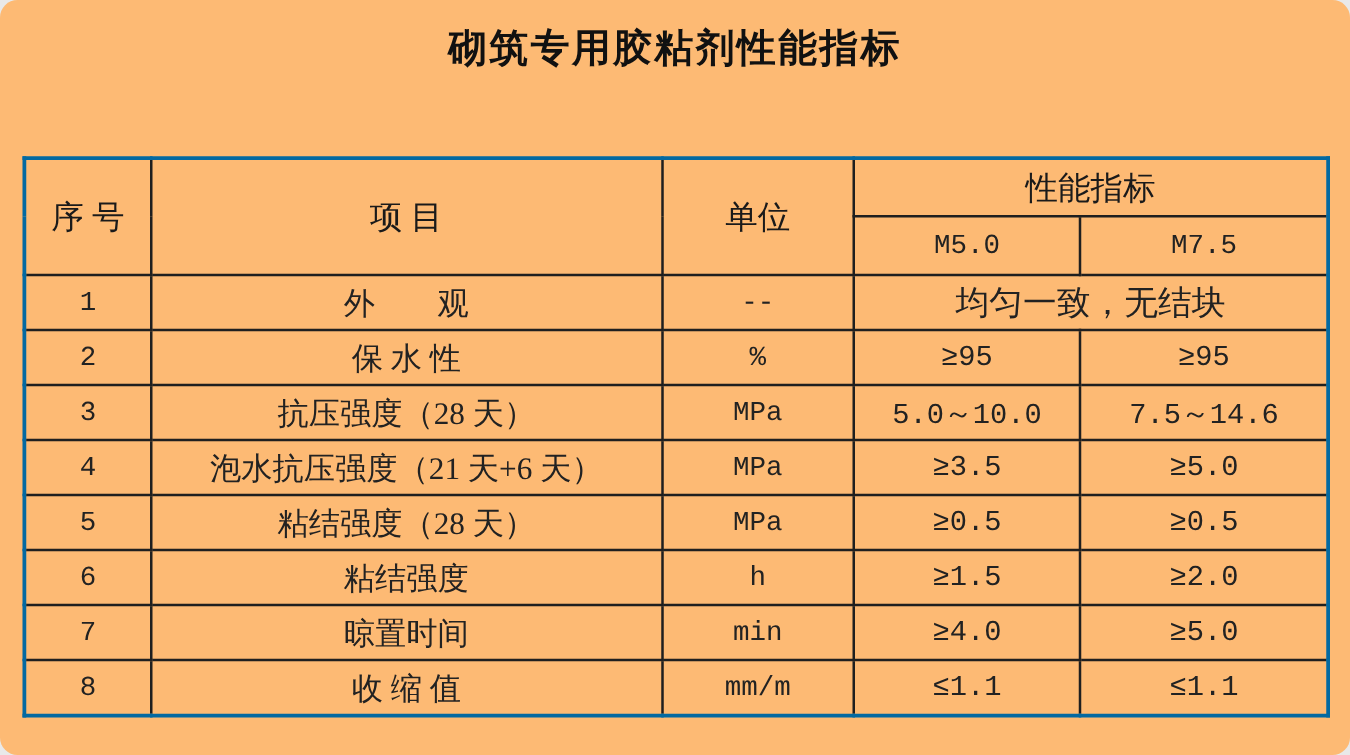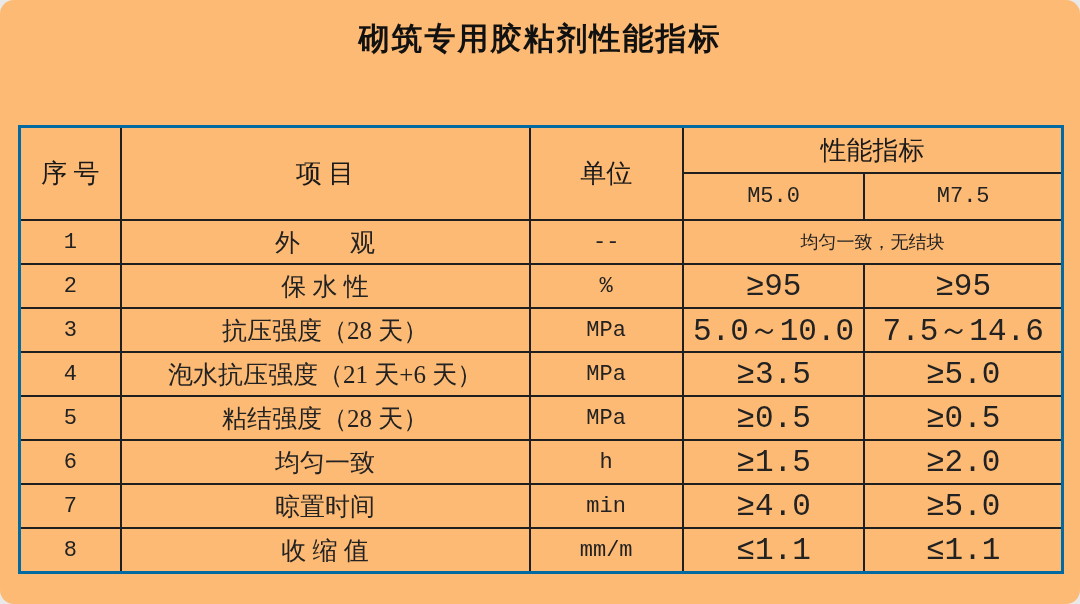"均匀一致，无结块" .span-cell { font-size: 18px -> 27px }
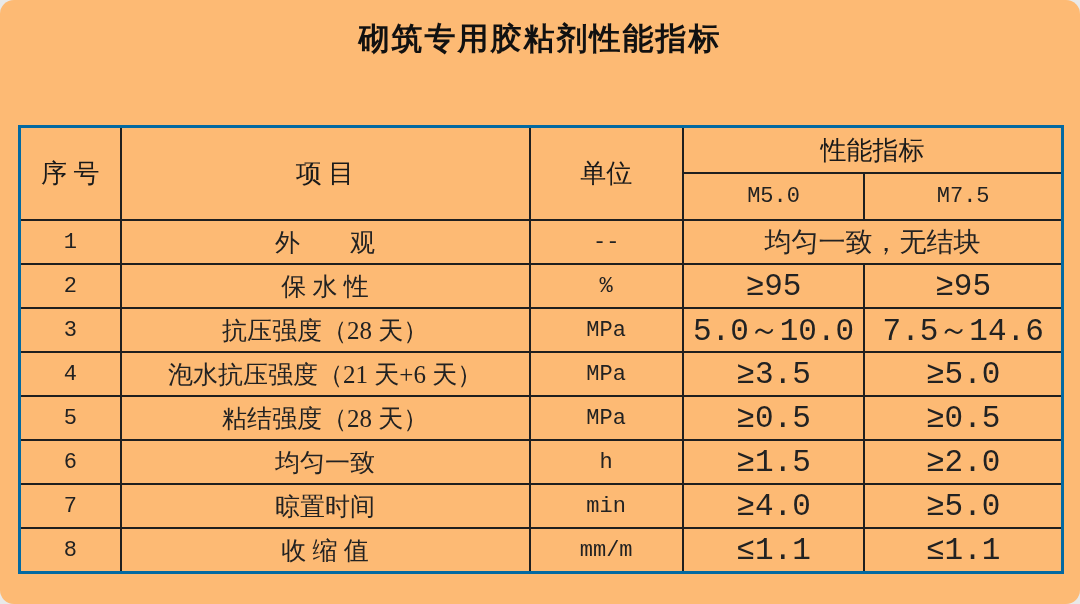"≥95" .val { font-size: 31px -> 23px }
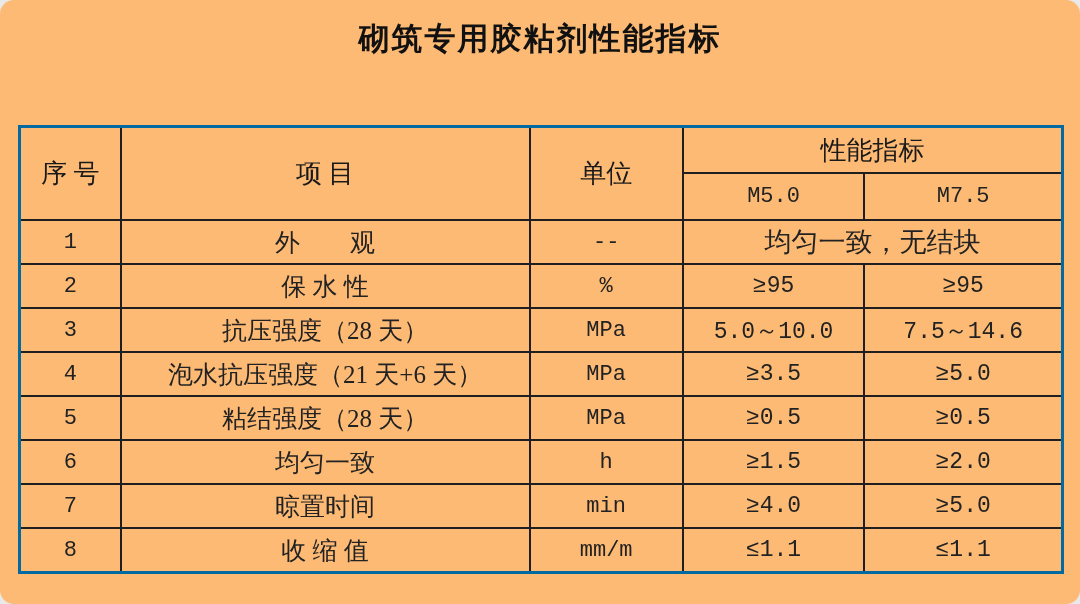"均匀一致" td.cjk { text: 均匀一致 -> 粘结强度 }
